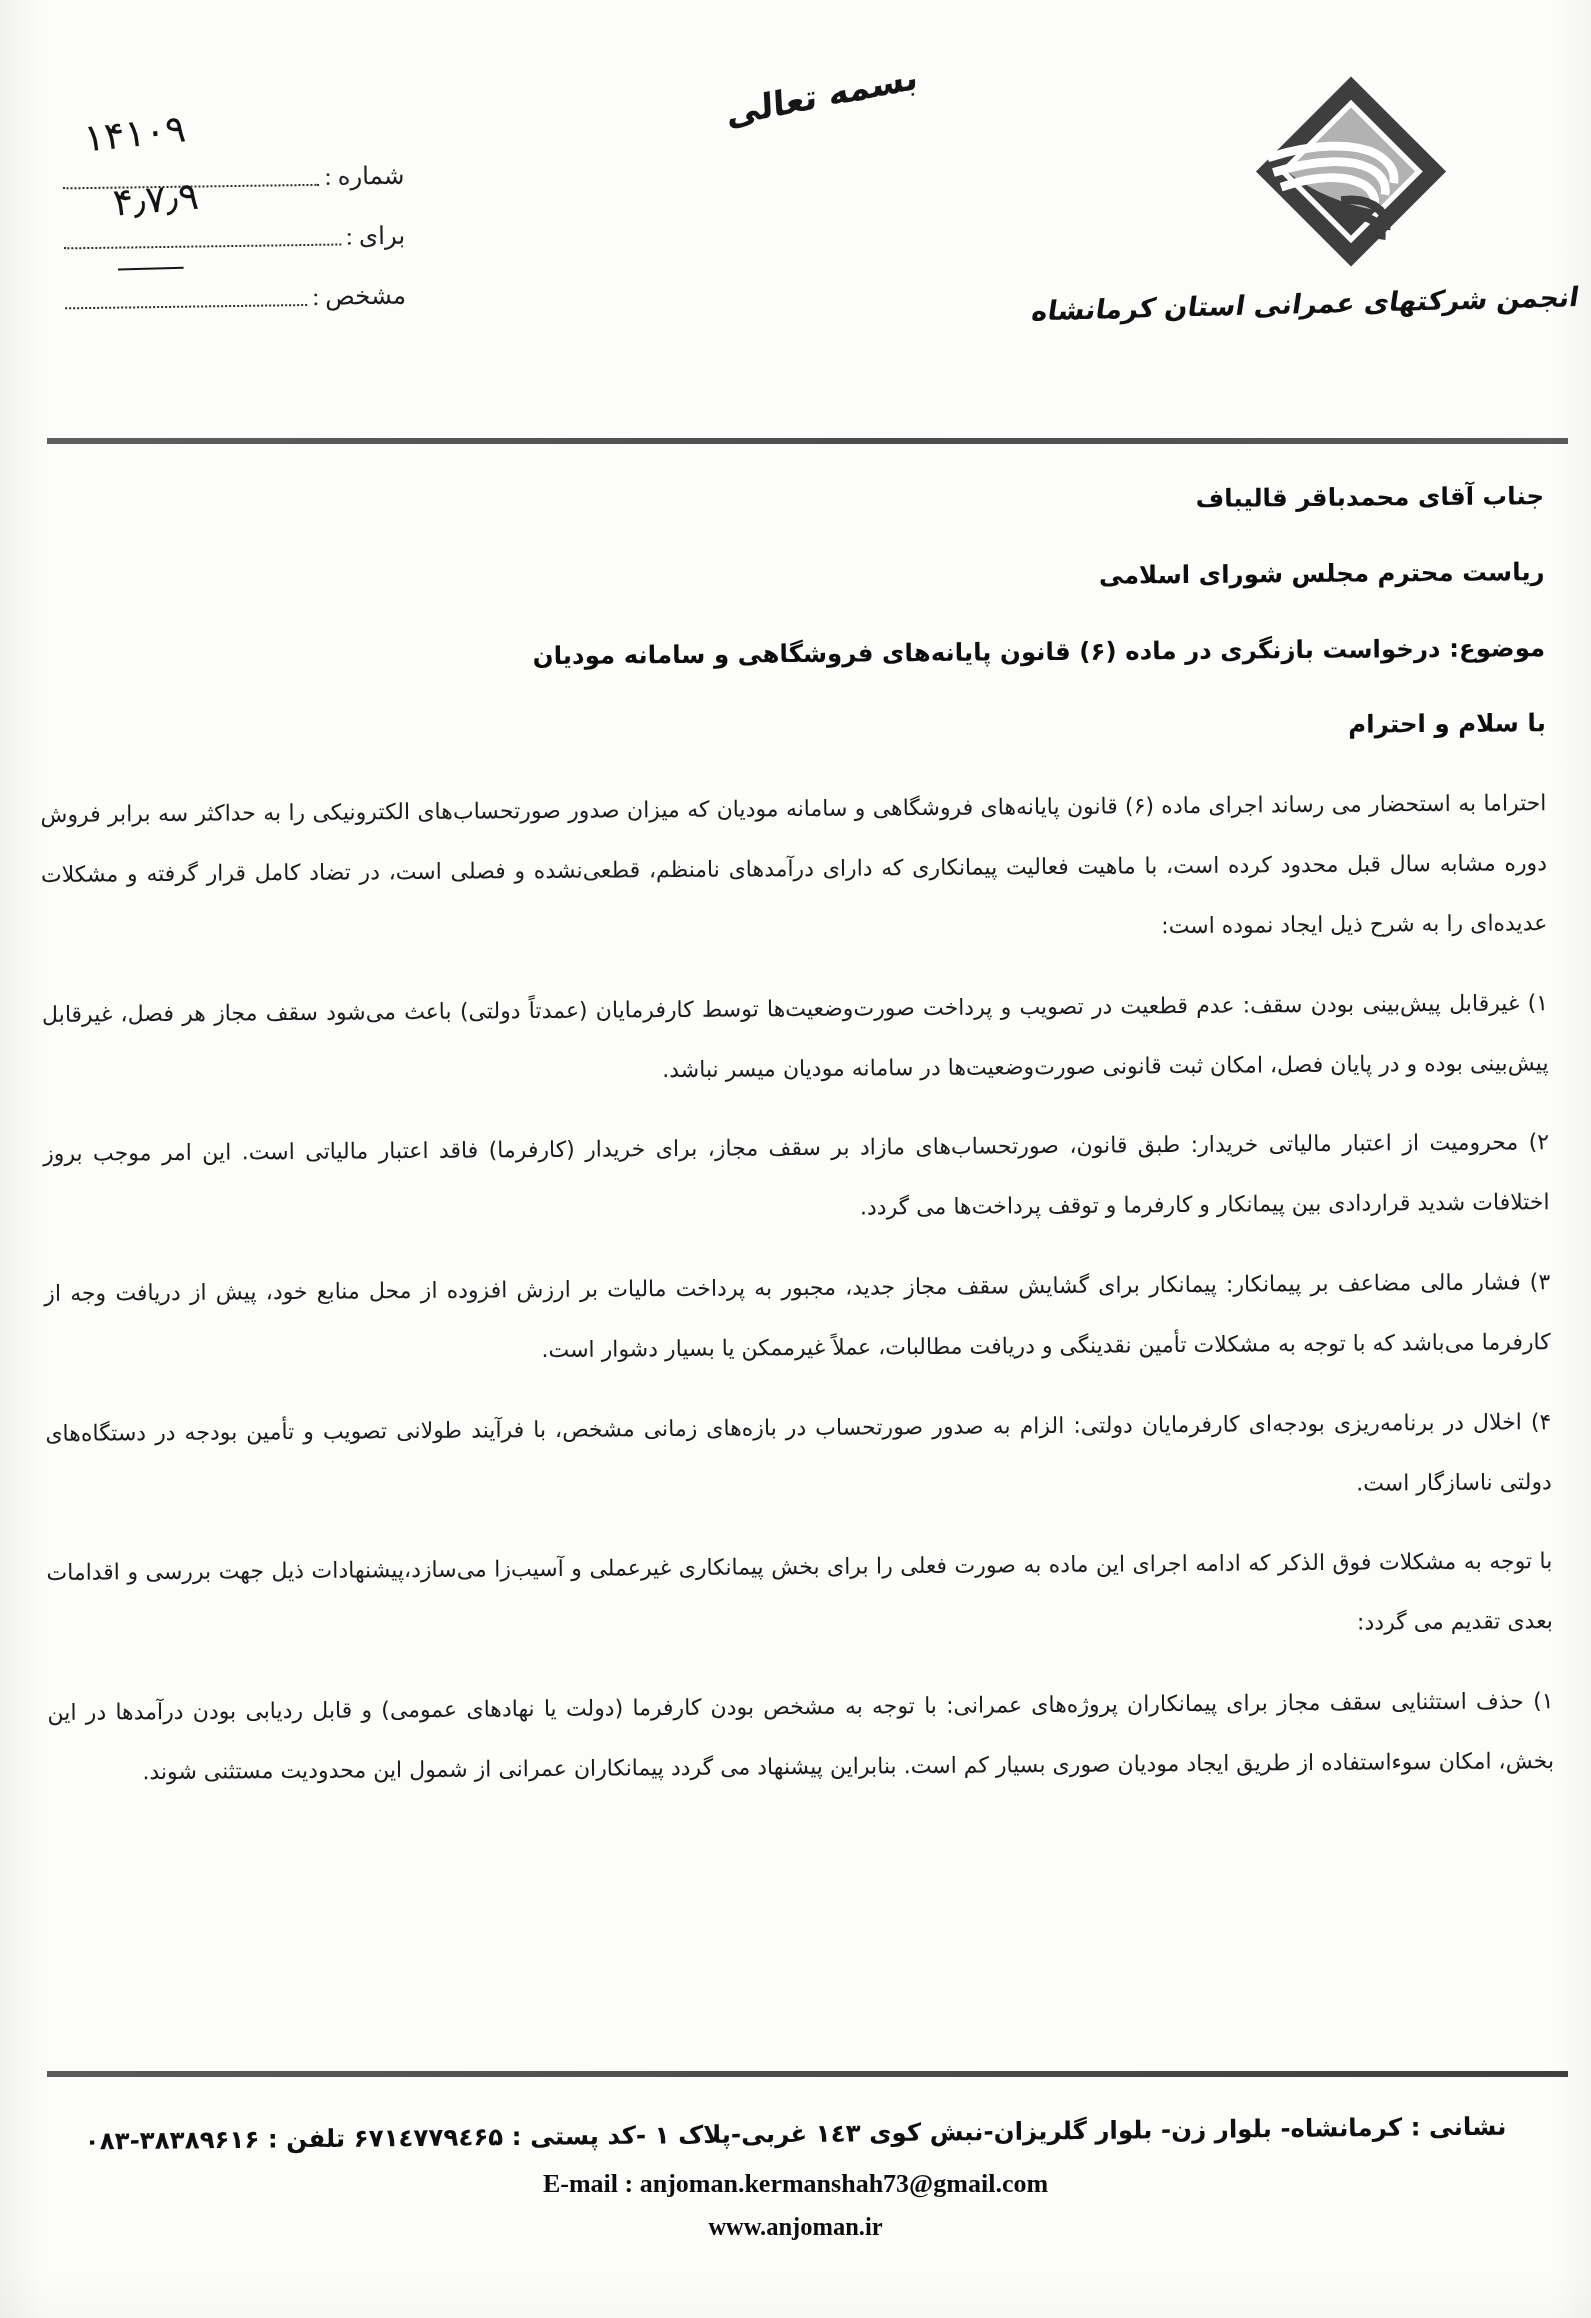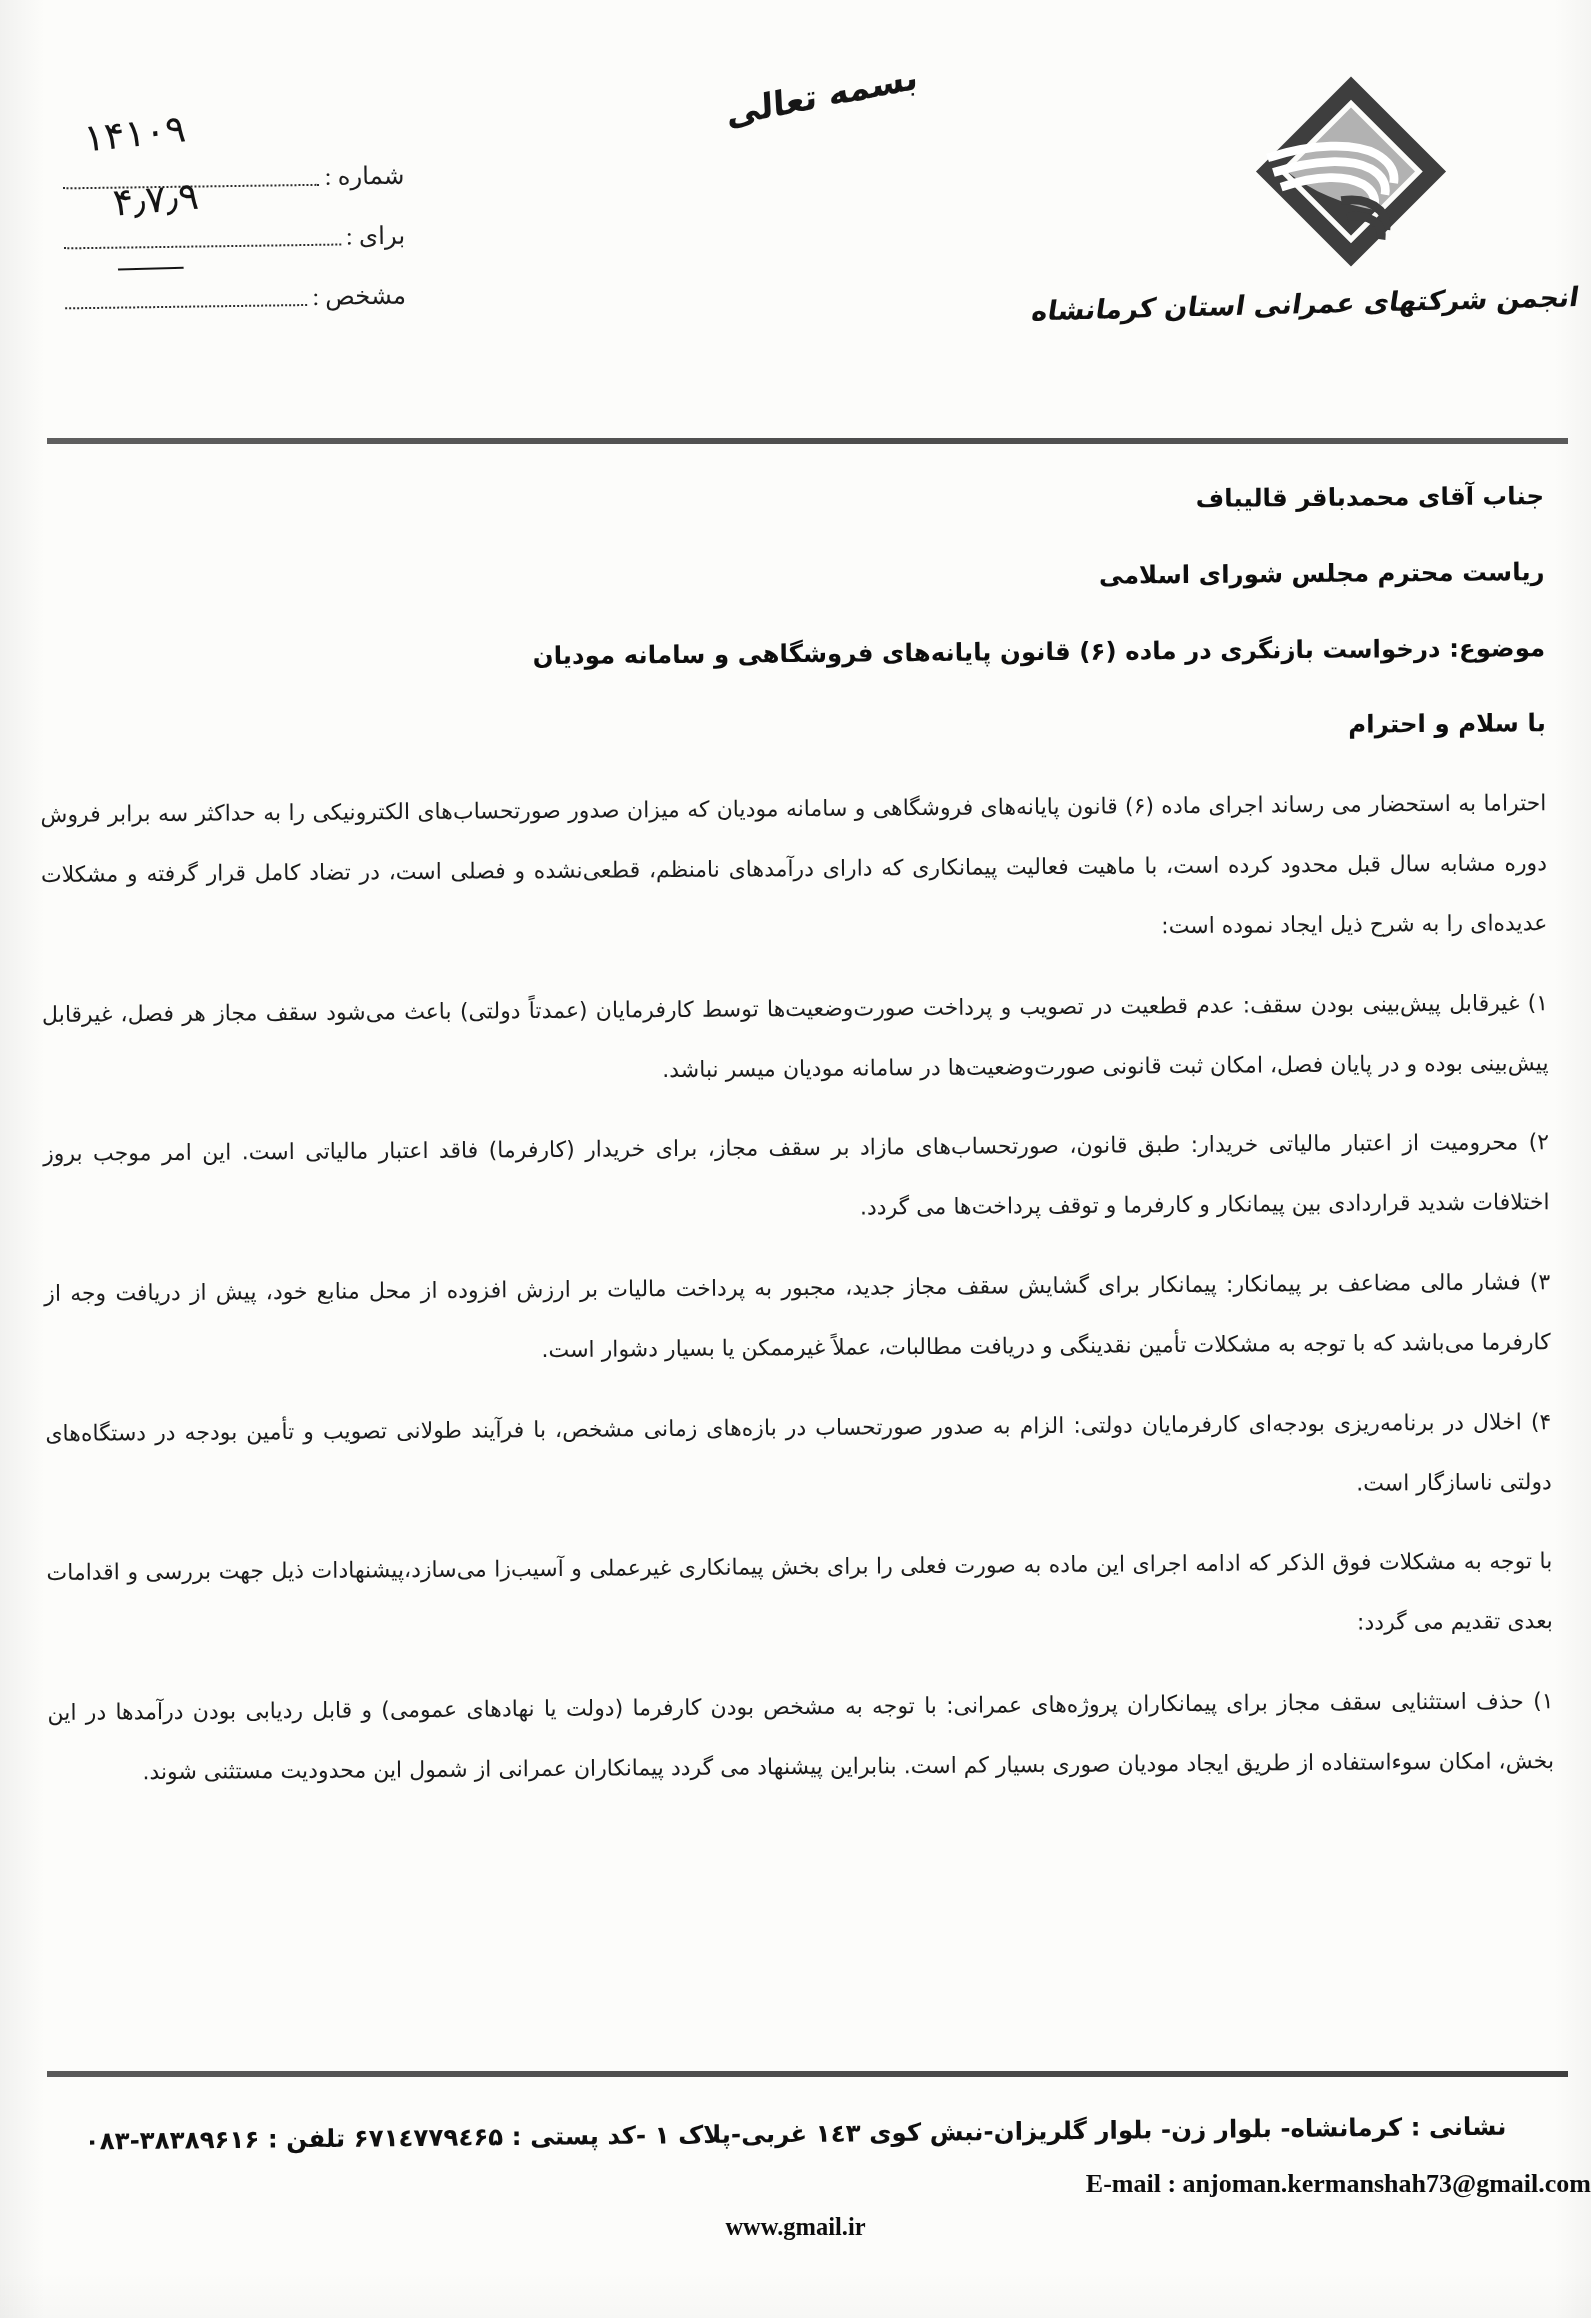"E-mail : anjoman.kermanshah73@gmail.com" .footer-email { text-align: right -> center }
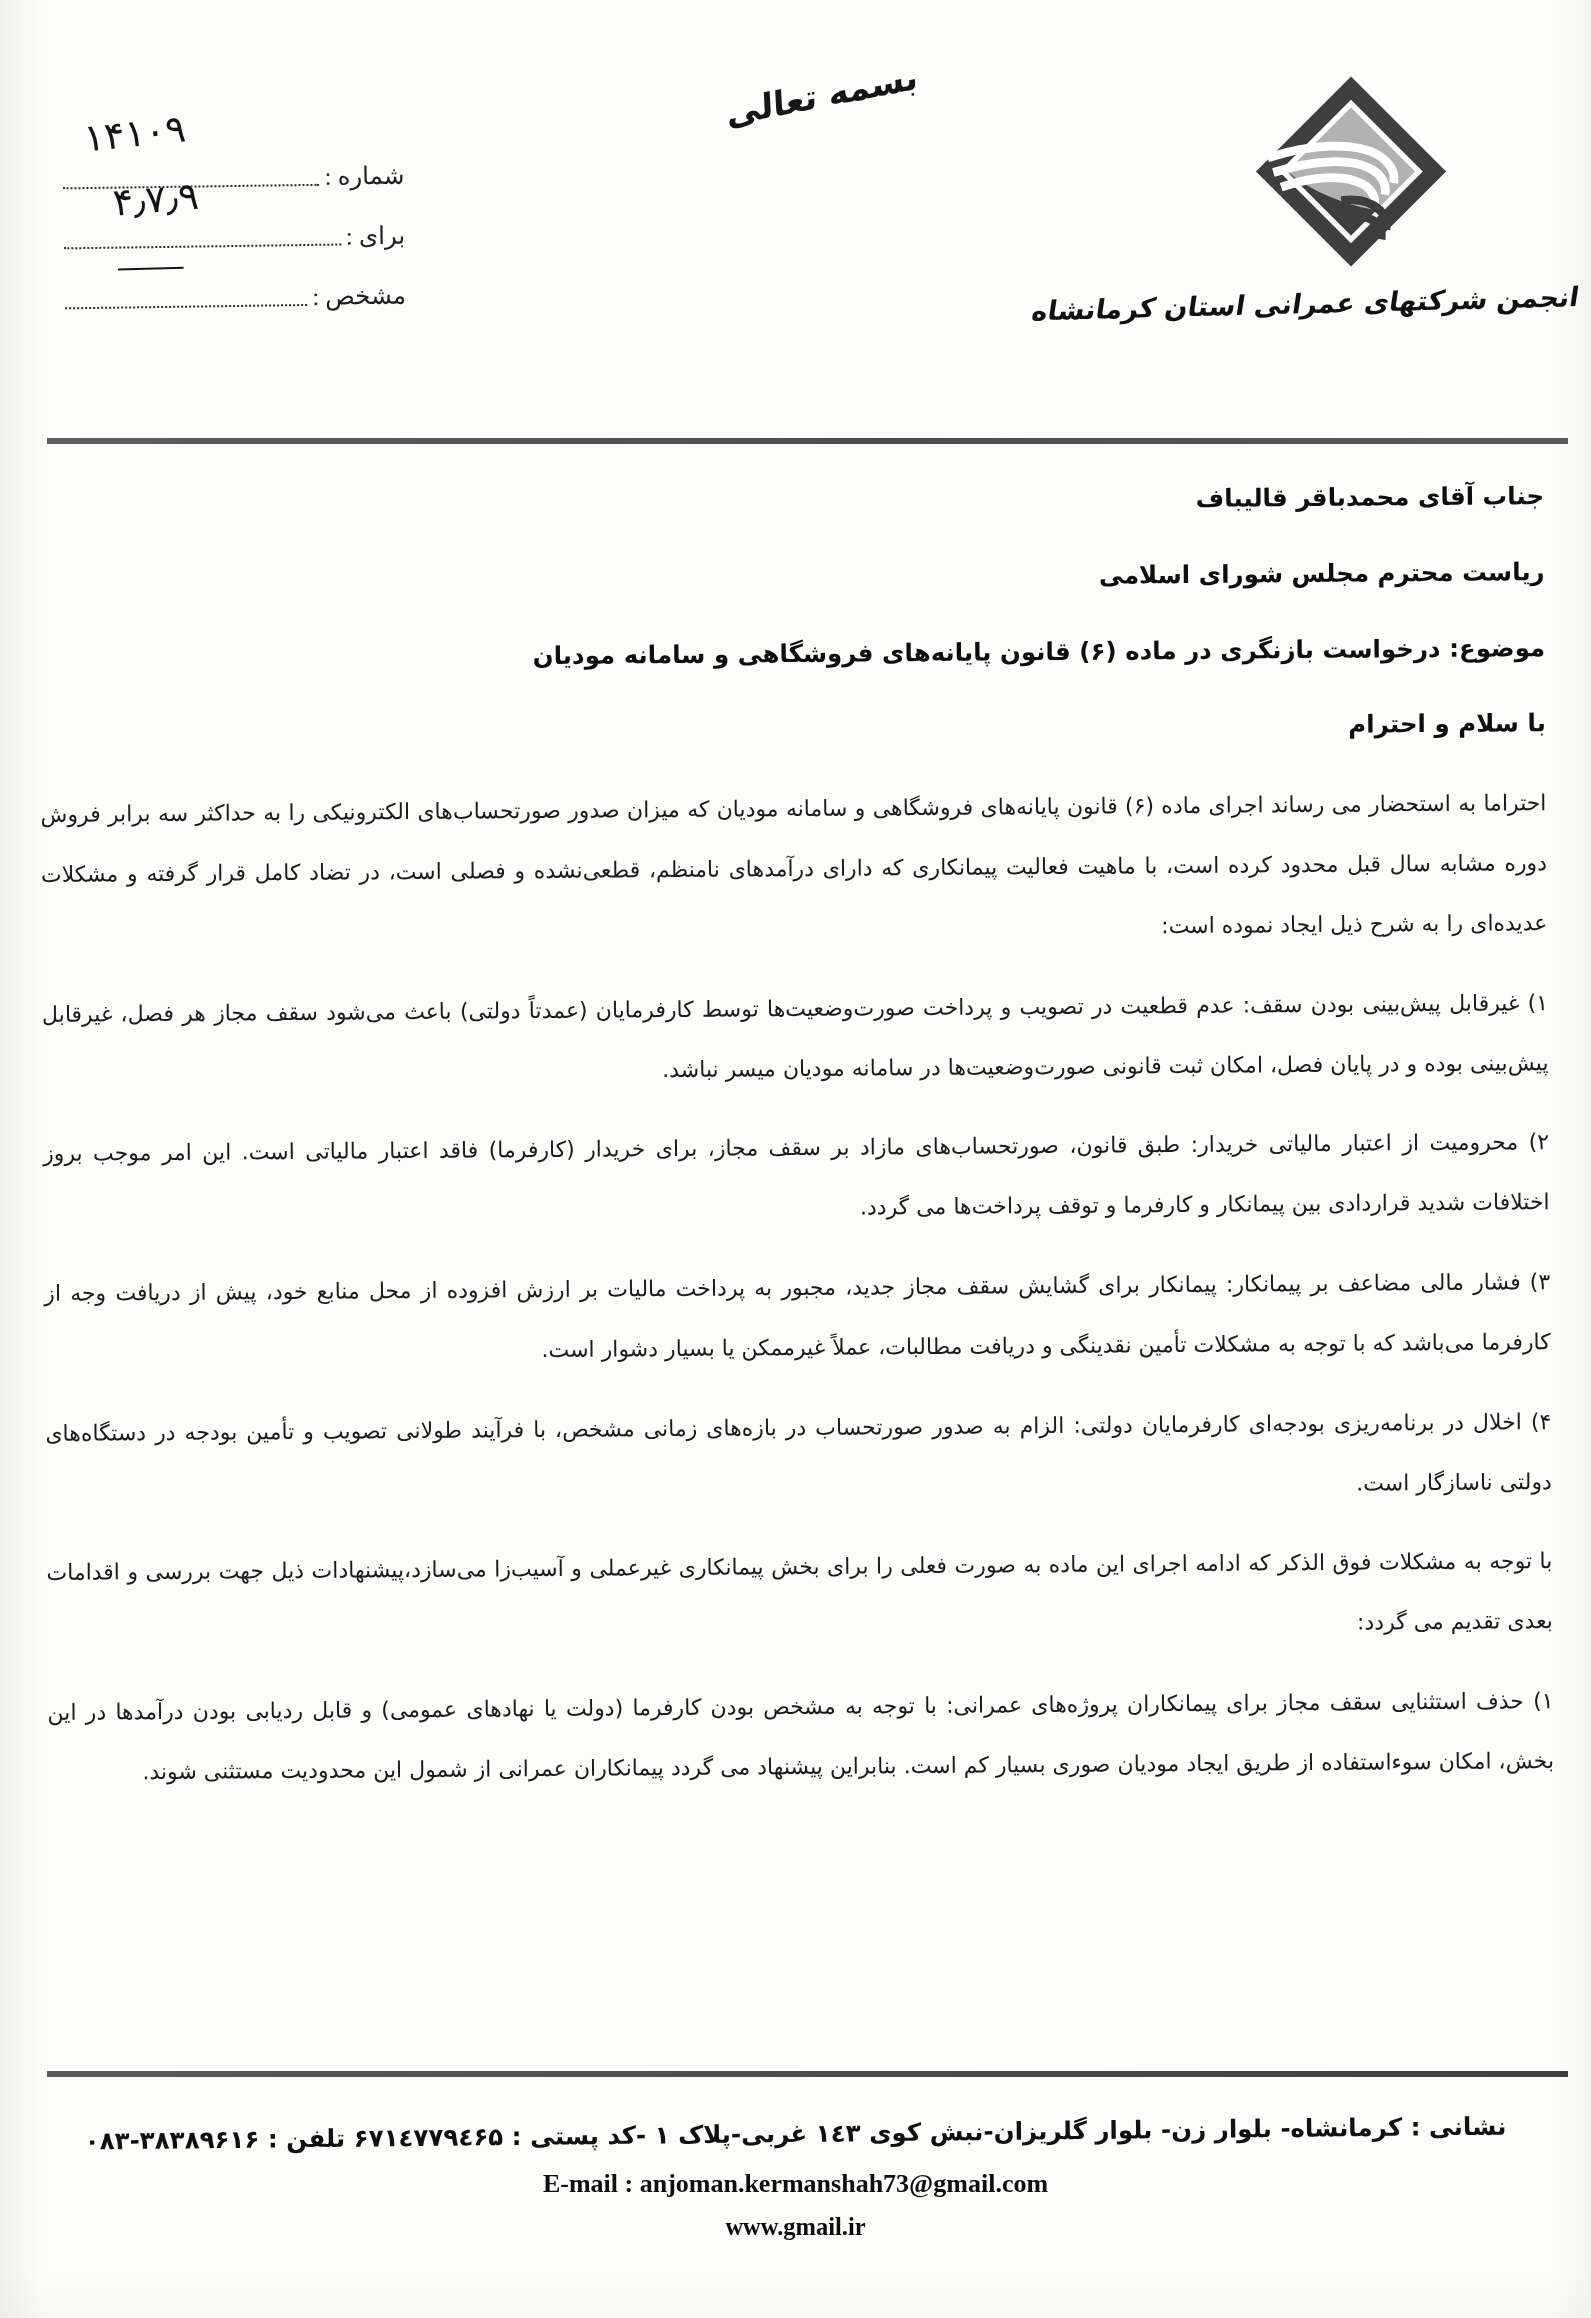"www.gmail.ir" div.footer-site { text: www.gmail.ir -> www.anjoman.ir }
